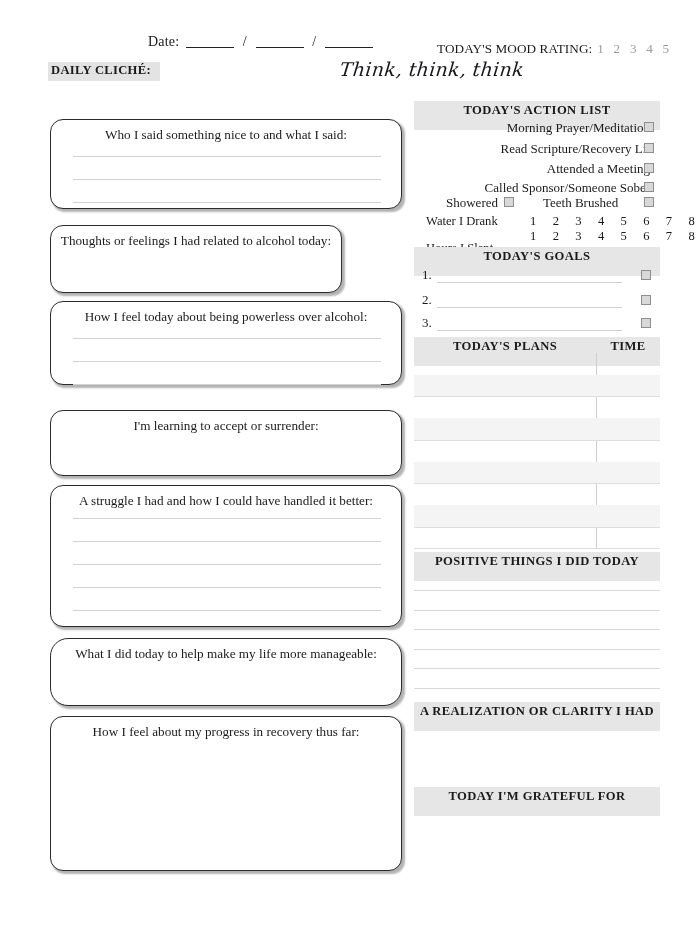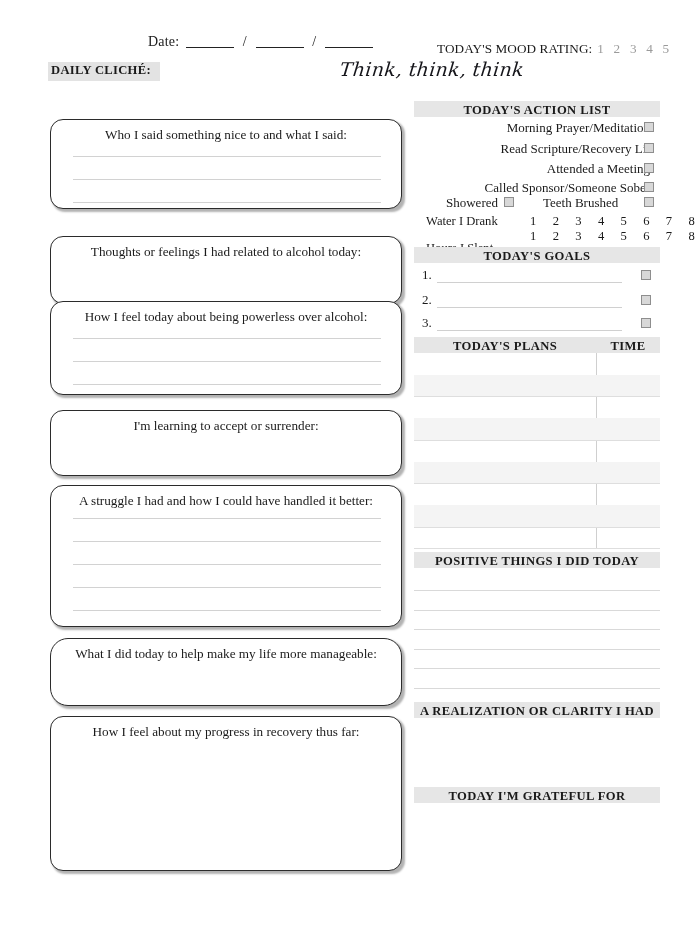"TODAY'S ACTION LIST" .band { height: 16px -> 29px }
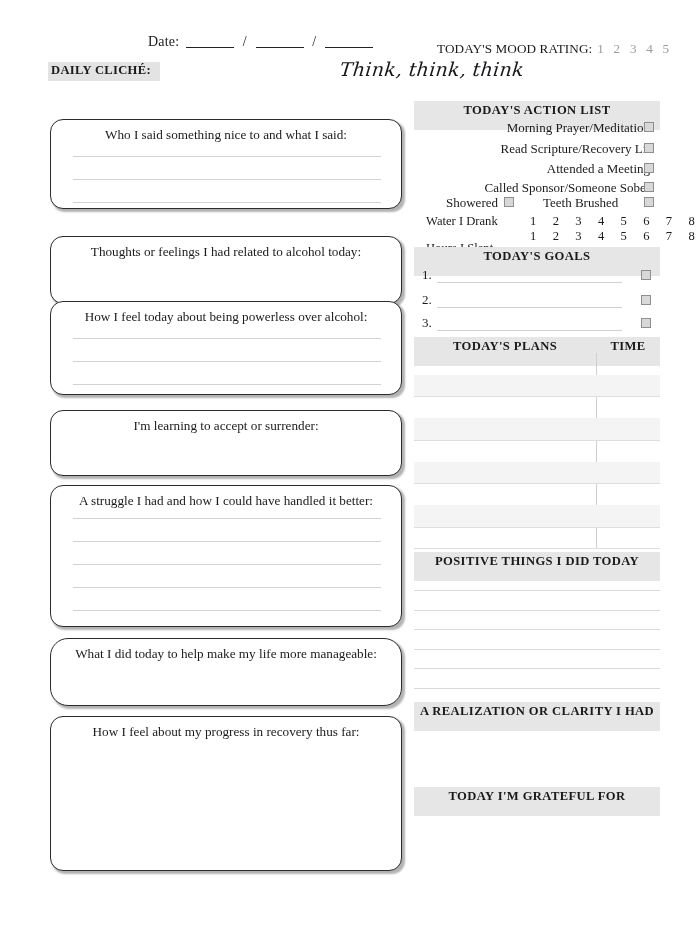"Thoughts or feelings I had" div.card { top: 218px -> 207px; width: 352px -> 292px }
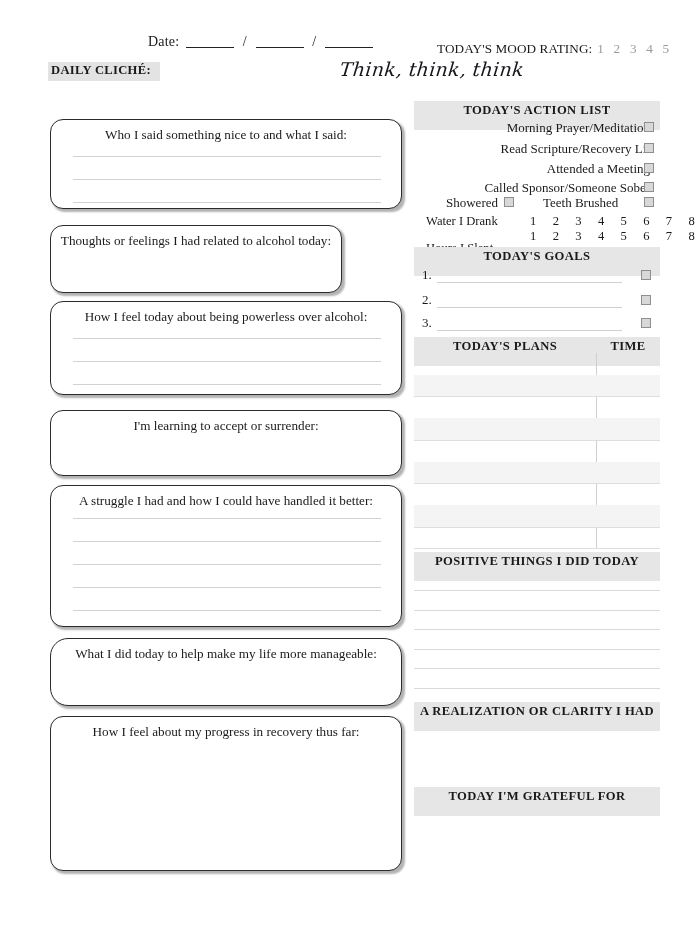"How I feel today about" div.card { height: 94px -> 84px }
